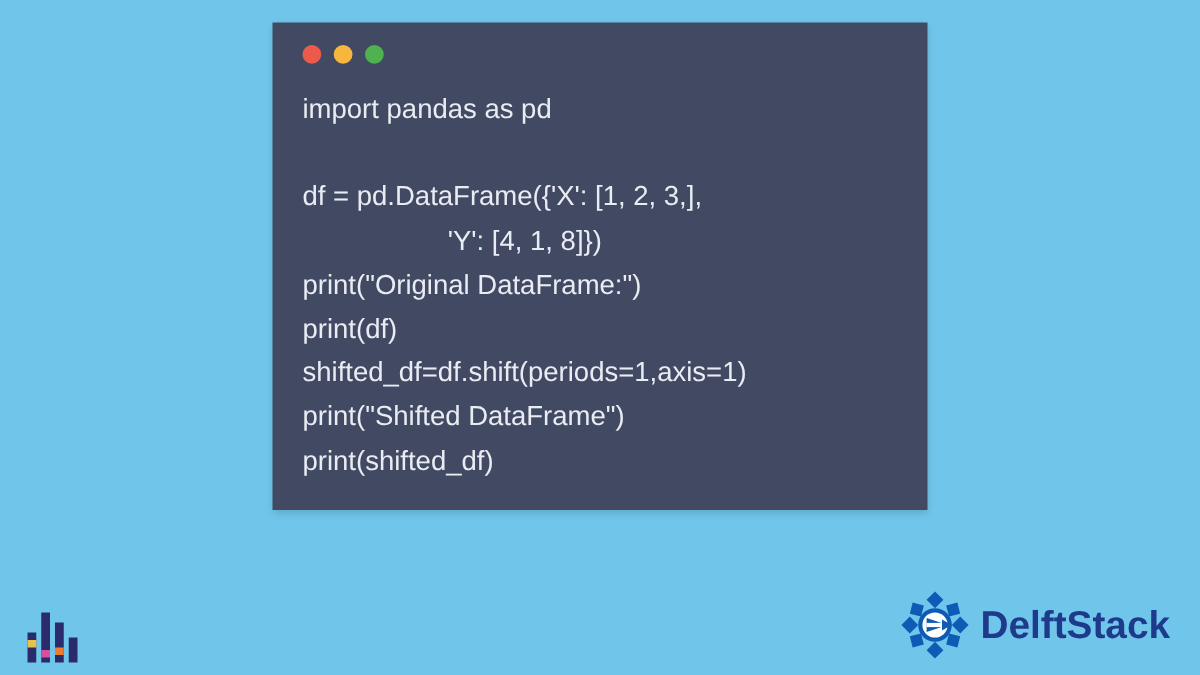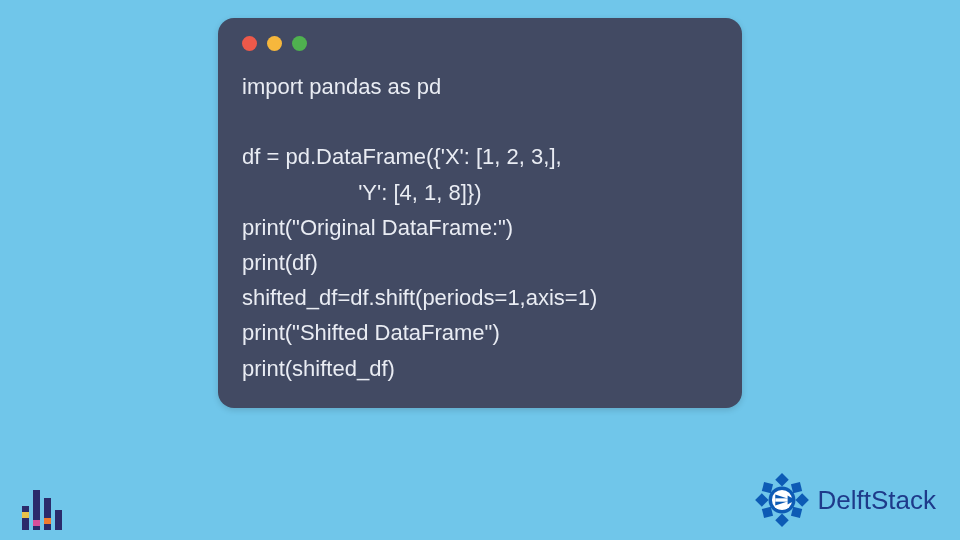"import pandas as pd df" .code-window { border-radius: 16px -> 0 }
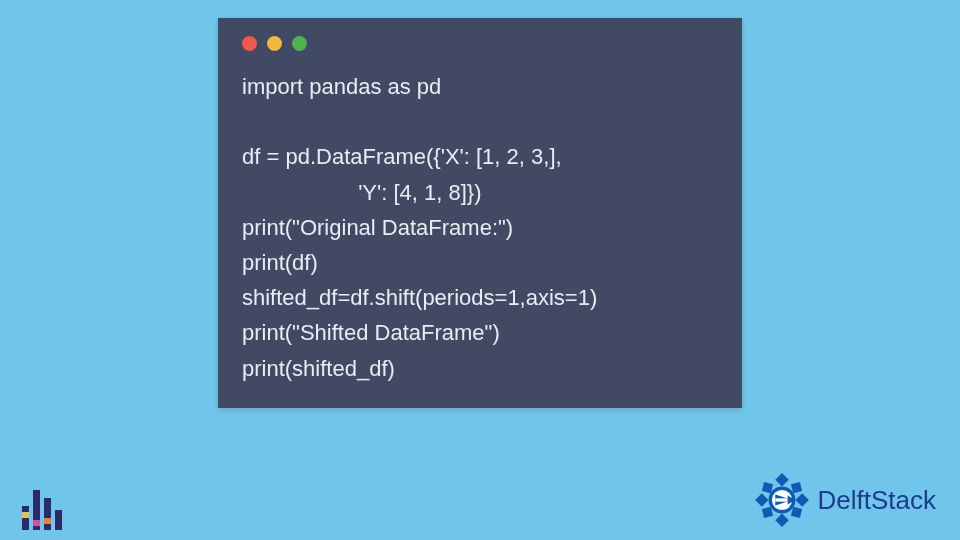"DelftStack" .brand-text { font-size: 26px -> 31px; font-weight: 400 -> 700 }
